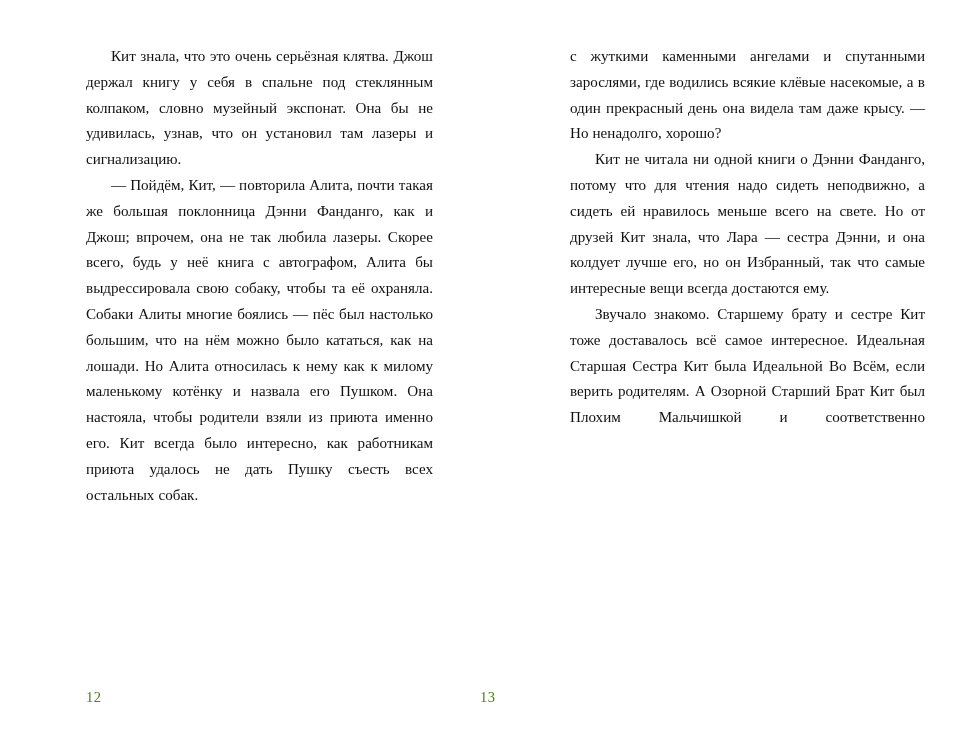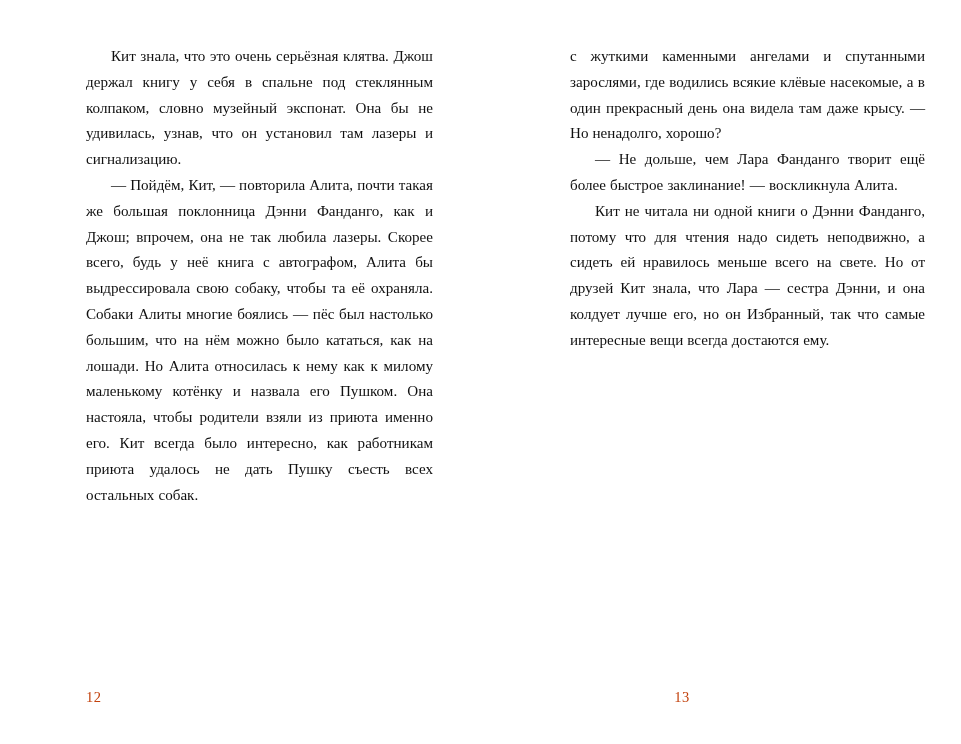"— Не дольше, чем Лара" p { html: <p>— Не дольше, чем Лара Фанданго творит ещё более быстрое заклинание! — воскликнула Алита.</p> -> none }
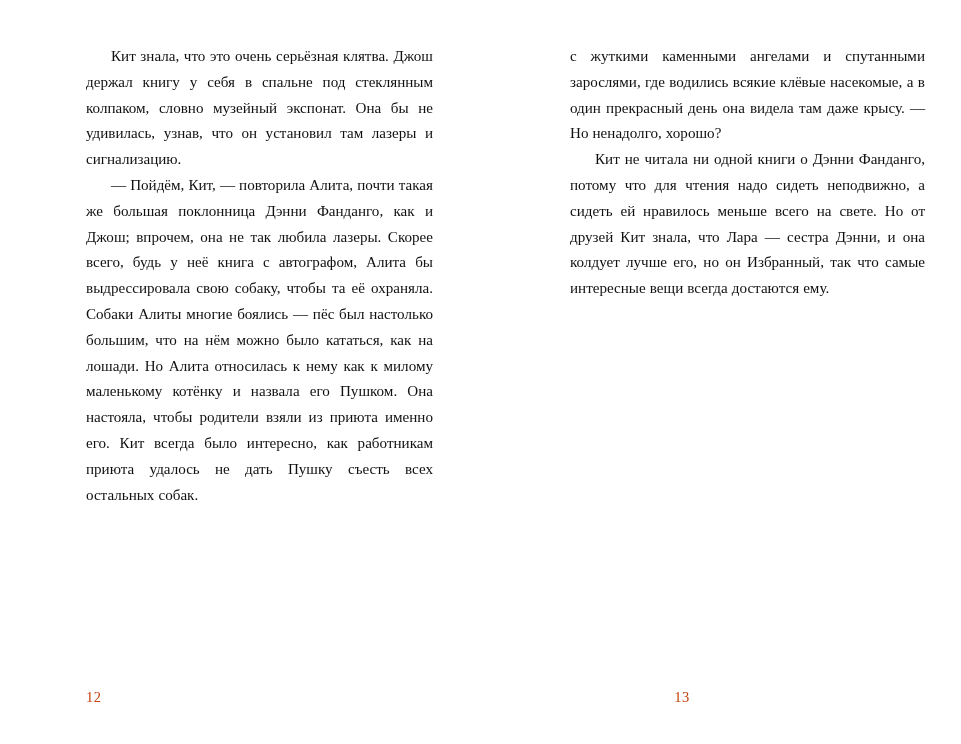"Звучало знакомо. Старшему брату и" p.full { html: none -> <p>Звучало знакомо. Старшему брату и сестре Кит тоже доставалось всё самое интересное. Идеальная Старшая Сестра Кит была Идеальной Во Всём, если верить родителям. А Озорной Старший Брат Кит был Плохим Мальчишкой и соответственно</p> }
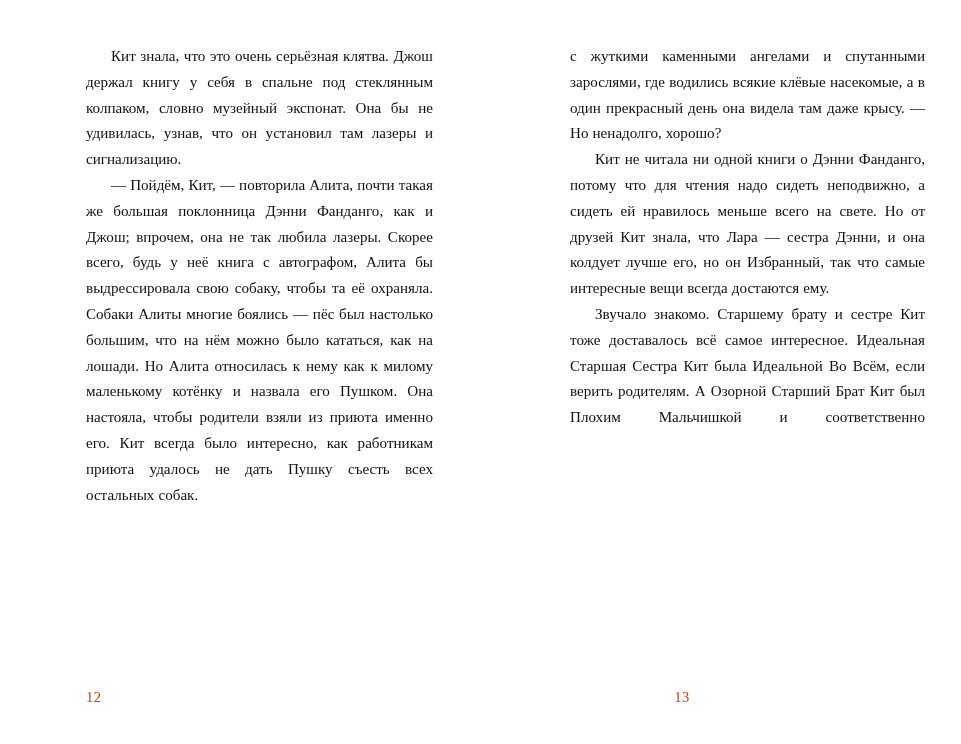"12" .folio { color: #c2410c -> #4d7c0f }
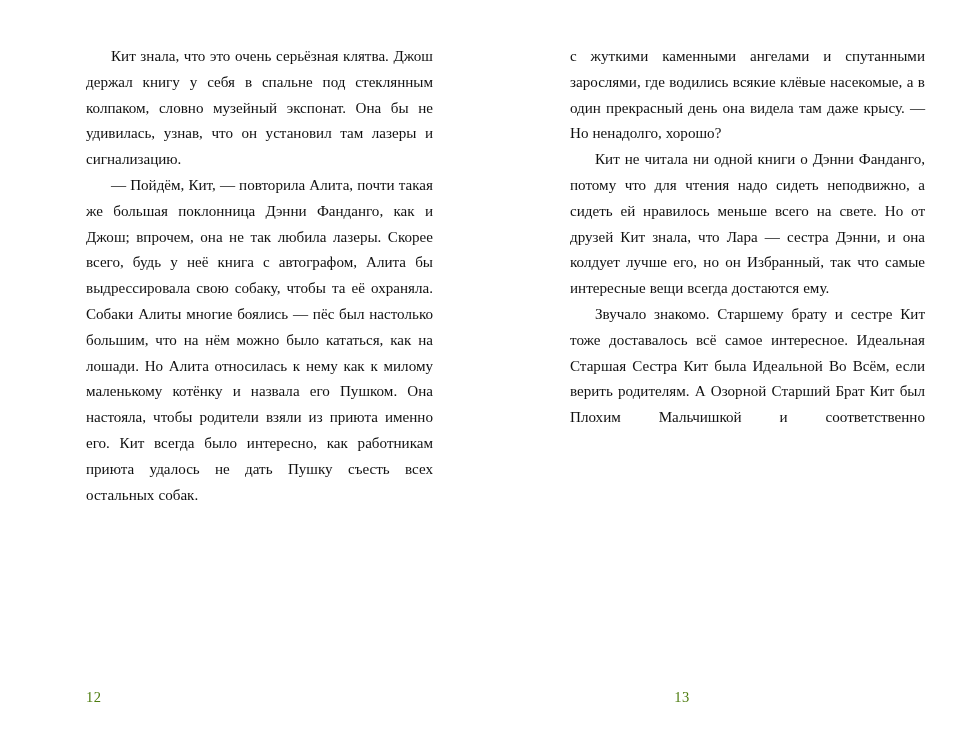"13" .folio-right { text-align: center -> left }
